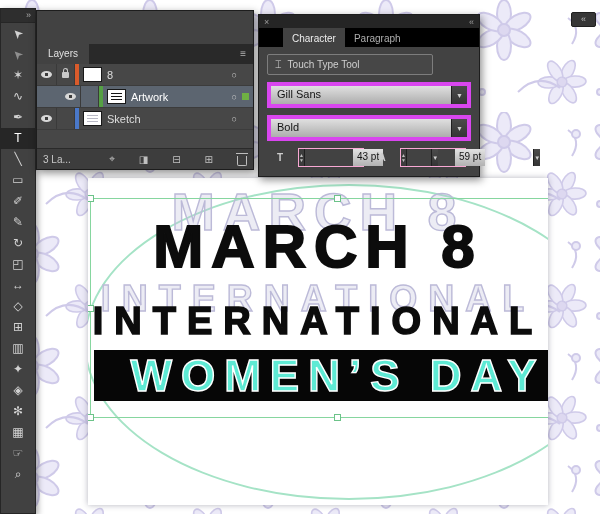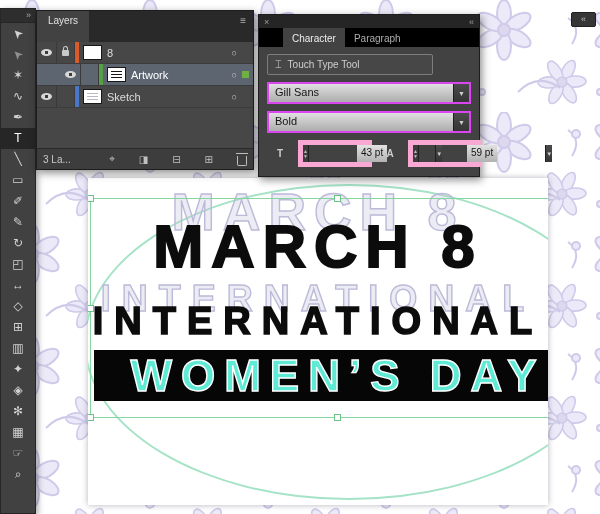"Layers" .lp-head { height: 31px -> 20px; margin-top: none -> 33px }
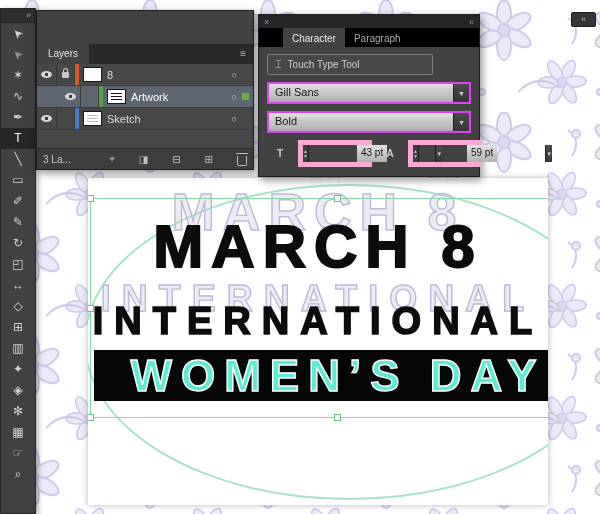"Gill Sans" .dd { border: 2px solid #d946ef -> 4px solid #d946ef }
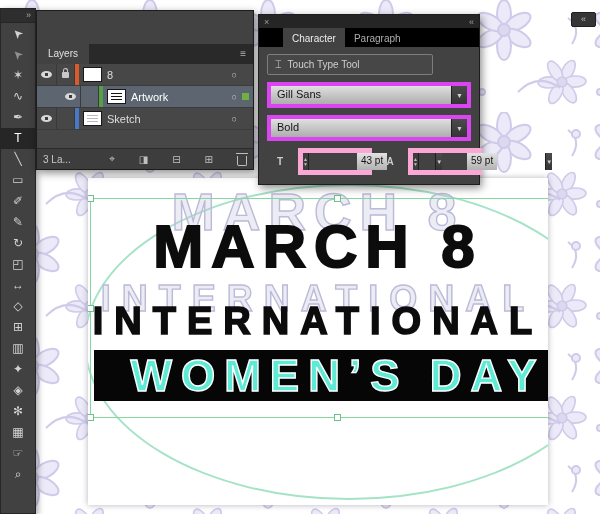"43 pt" .nf { border: 5px solid #f9a8d4 -> 1px solid #f9a8d4 }
